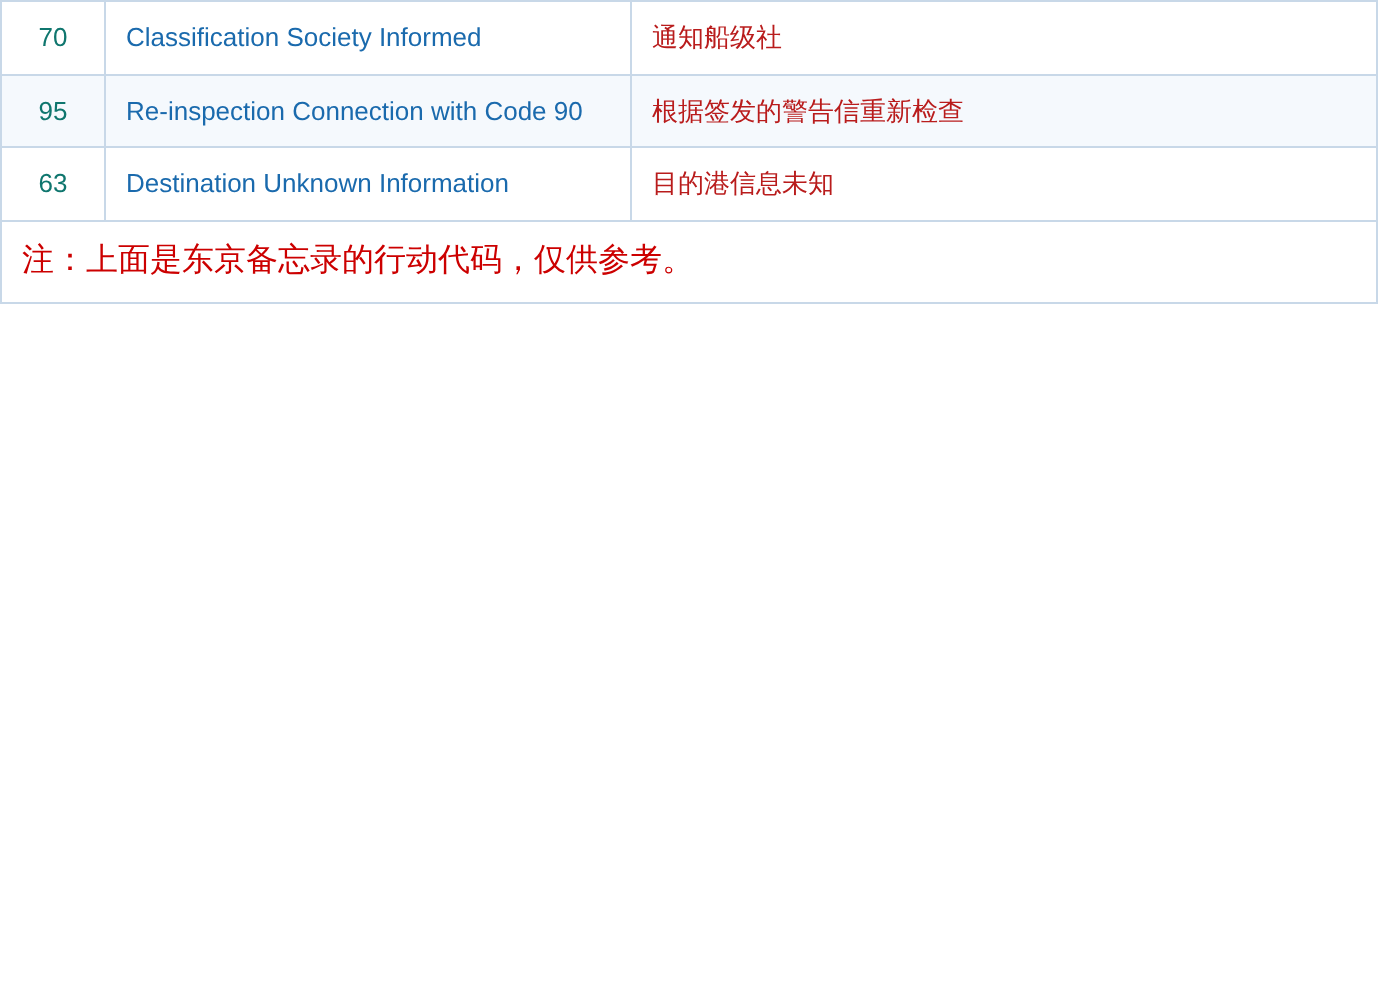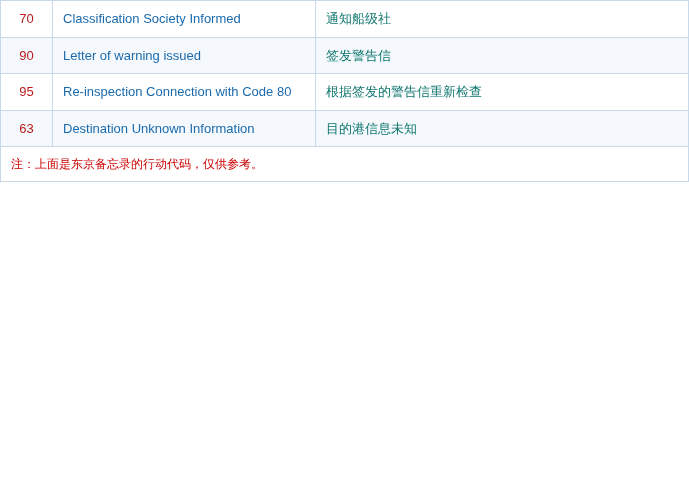"70" td.code { color: #b91c1c -> #0f766e }
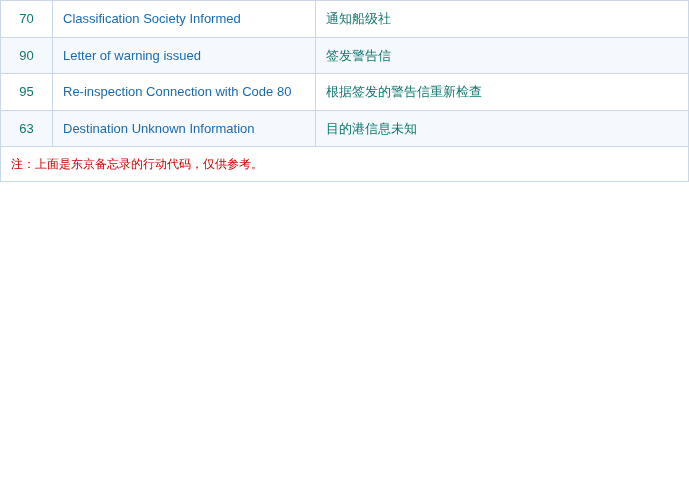"通知船级社" td.chinese { color: #0f766e -> #b91c1c }
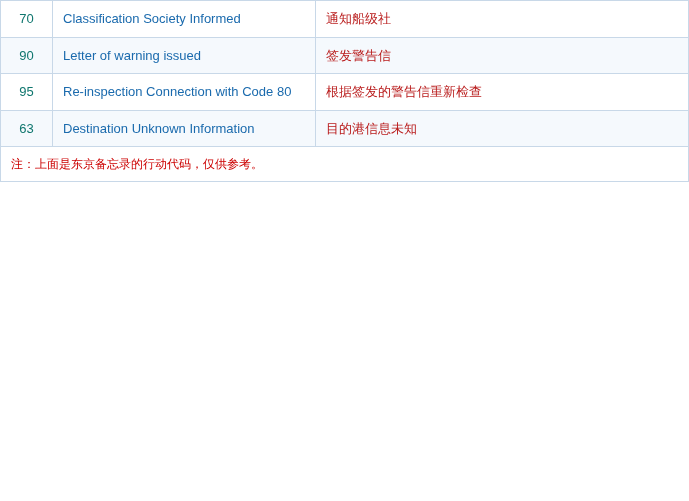"90" tr { html: <tr> <td>90</td> <td>Letter of warning issued</td> <td>签发警告信</td> </tr> -> none }
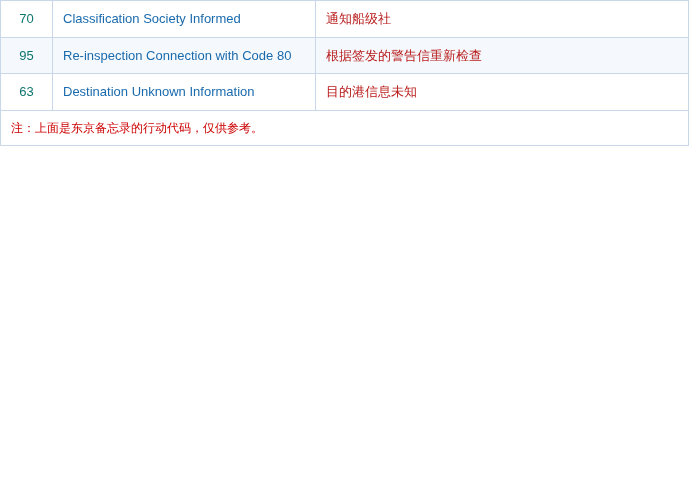"Re-inspection Connection with Code 80" td.english { text: 80 -> 90 }
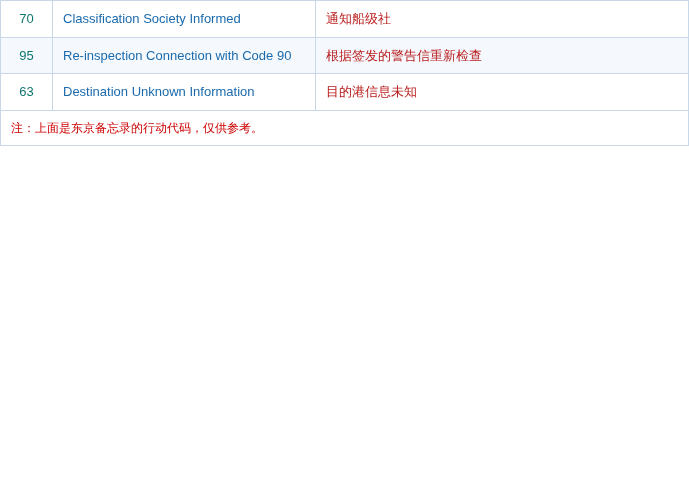"注：上面是东京备忘录的行动代码，仅供参考。" .note-row td { font-size: 12px -> 16px }
